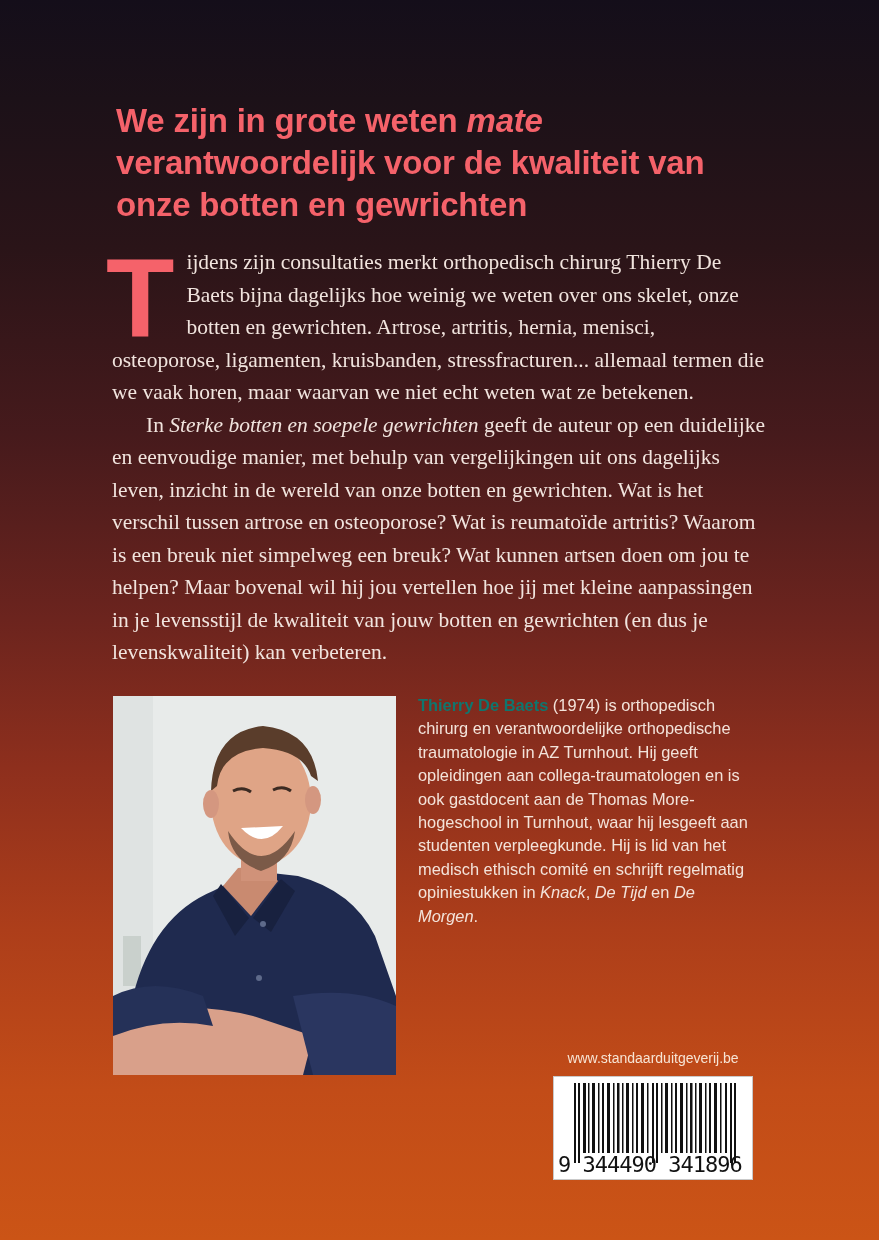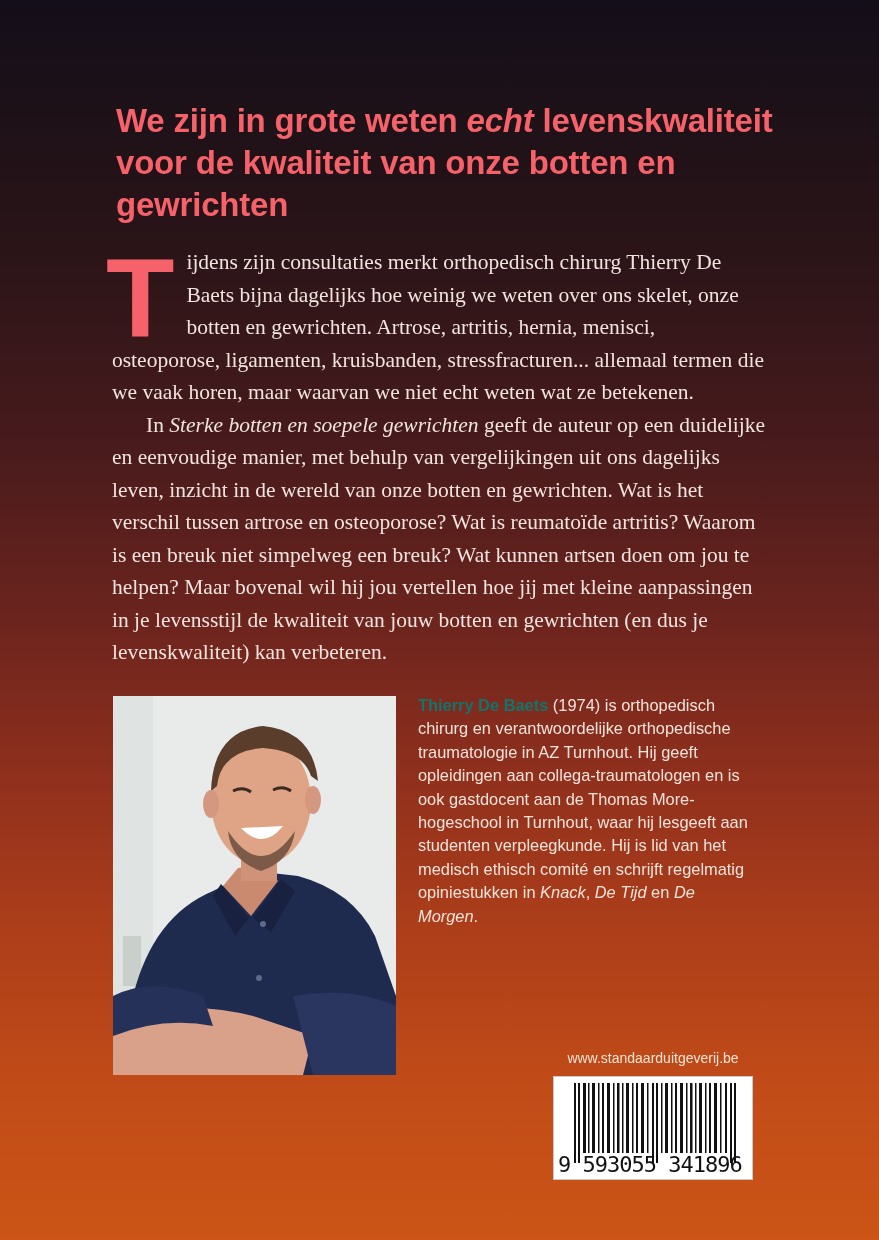"echt" em { text: echt -> mate }
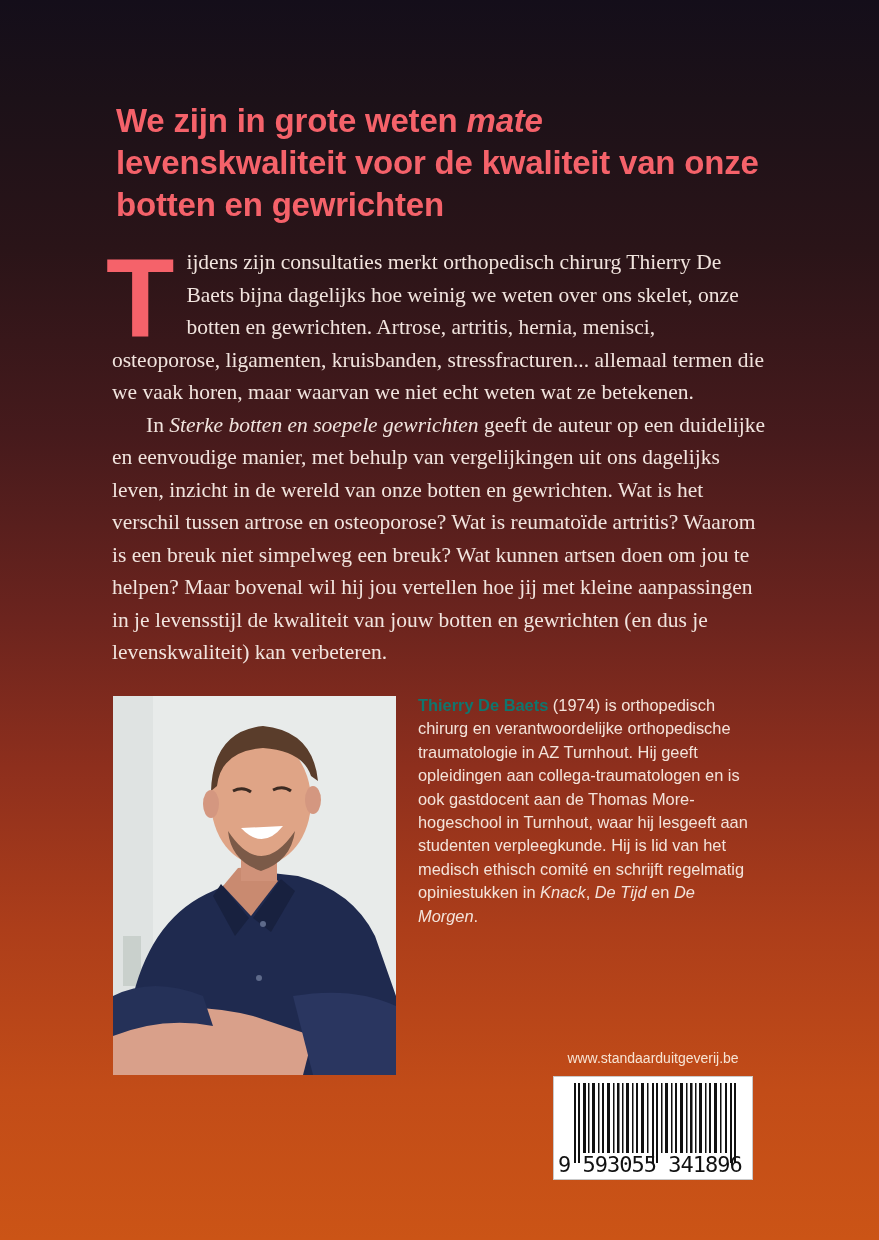"levenskwaliteit voor de kwaliteit van" span { text: levenskwaliteit -> verantwoordelijk }
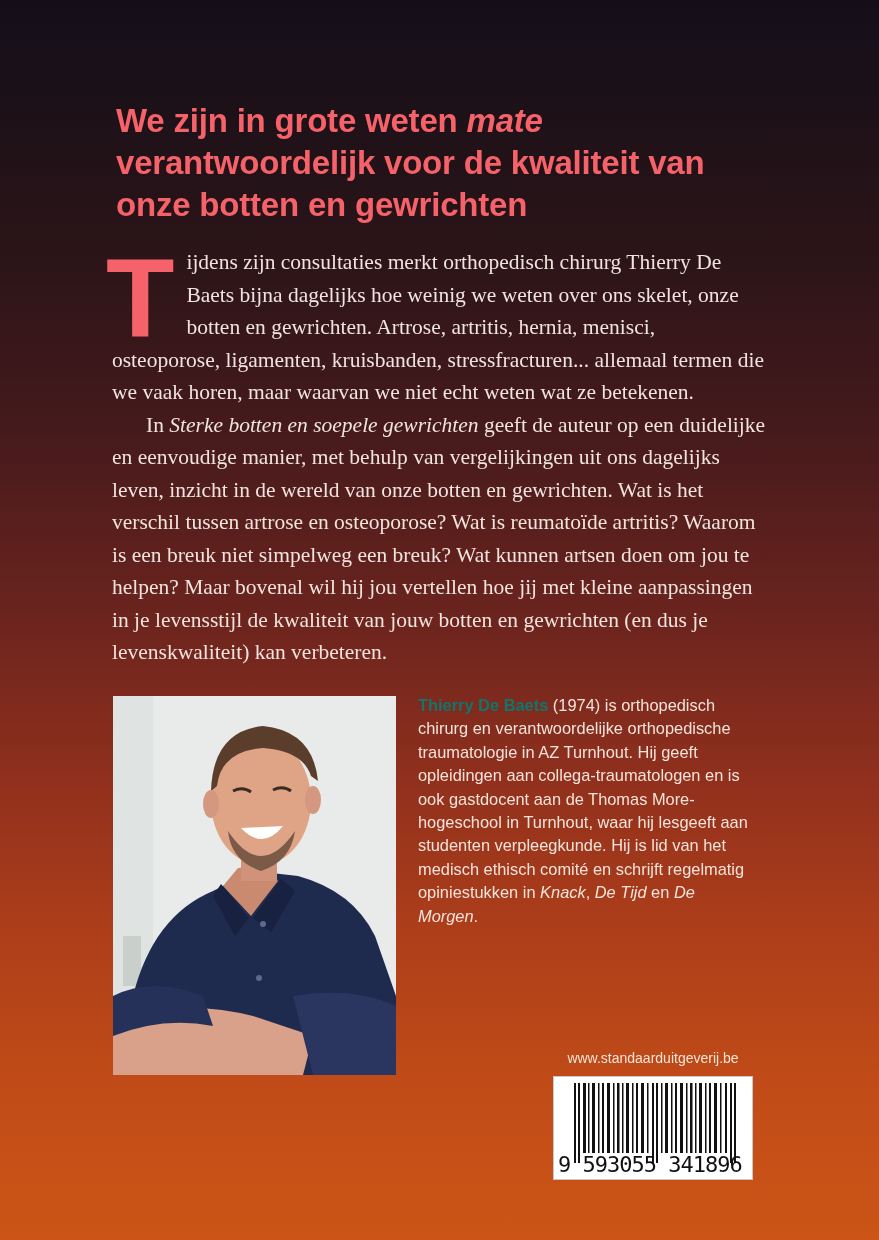"9 593055 341896" div.digits { text: 593055 -> 344490 }
